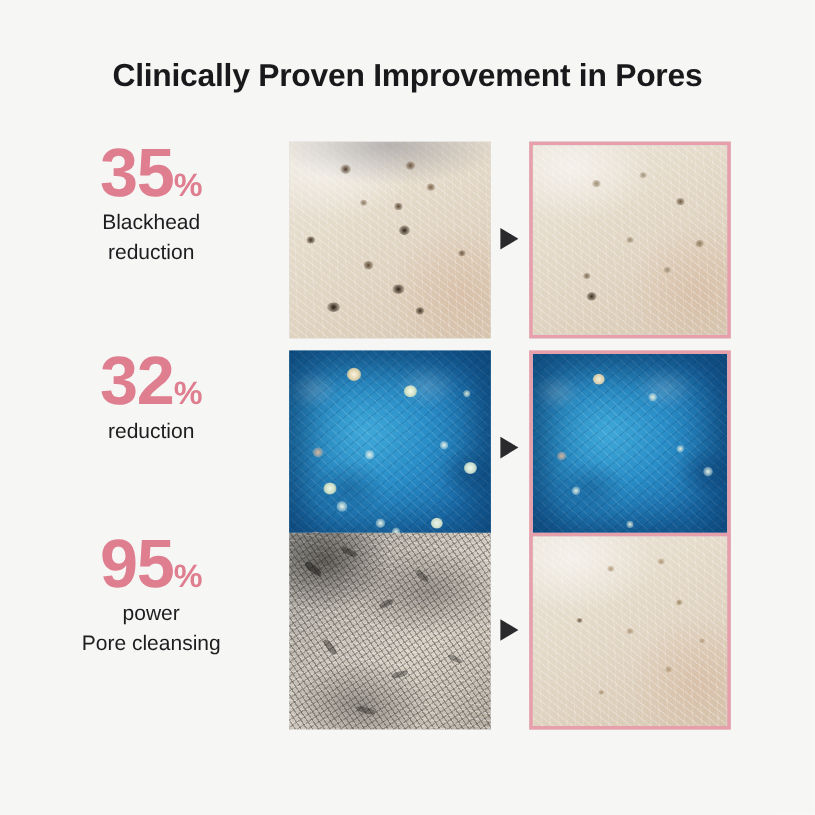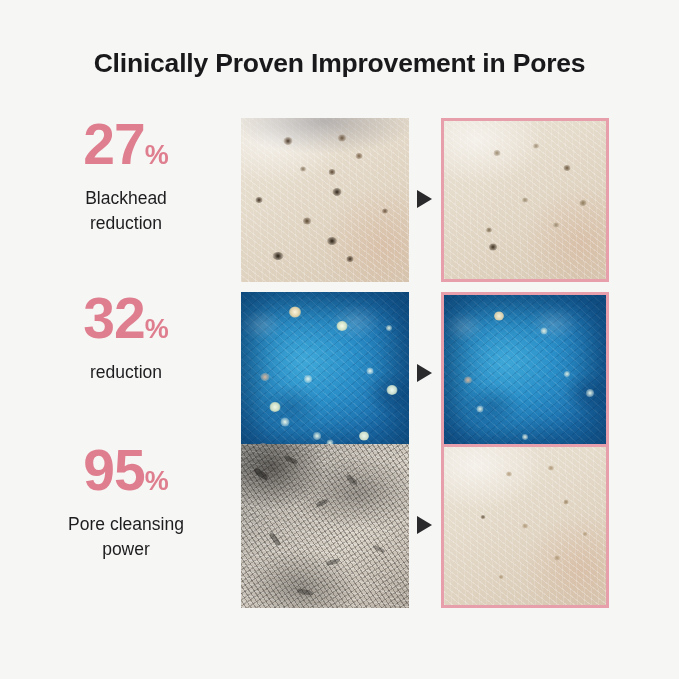"27" span { text: 27 -> 35 }
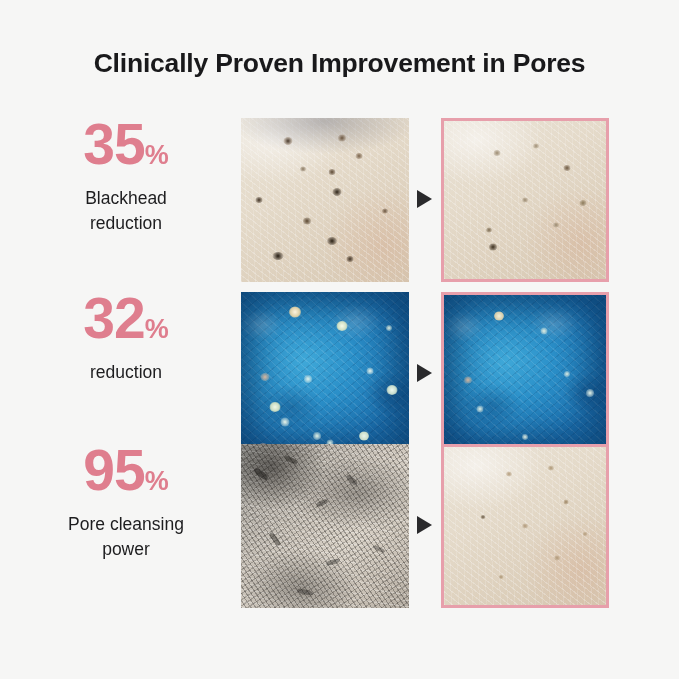"Blackhead" .stat-label { margin-top: 13px -> 0 }
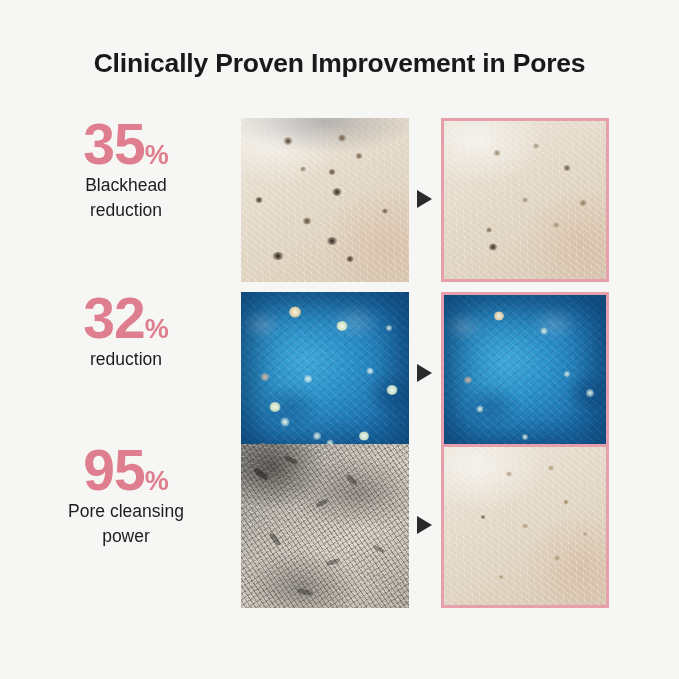"Pore cleansing" div { order: before "power" -> after "power" }
